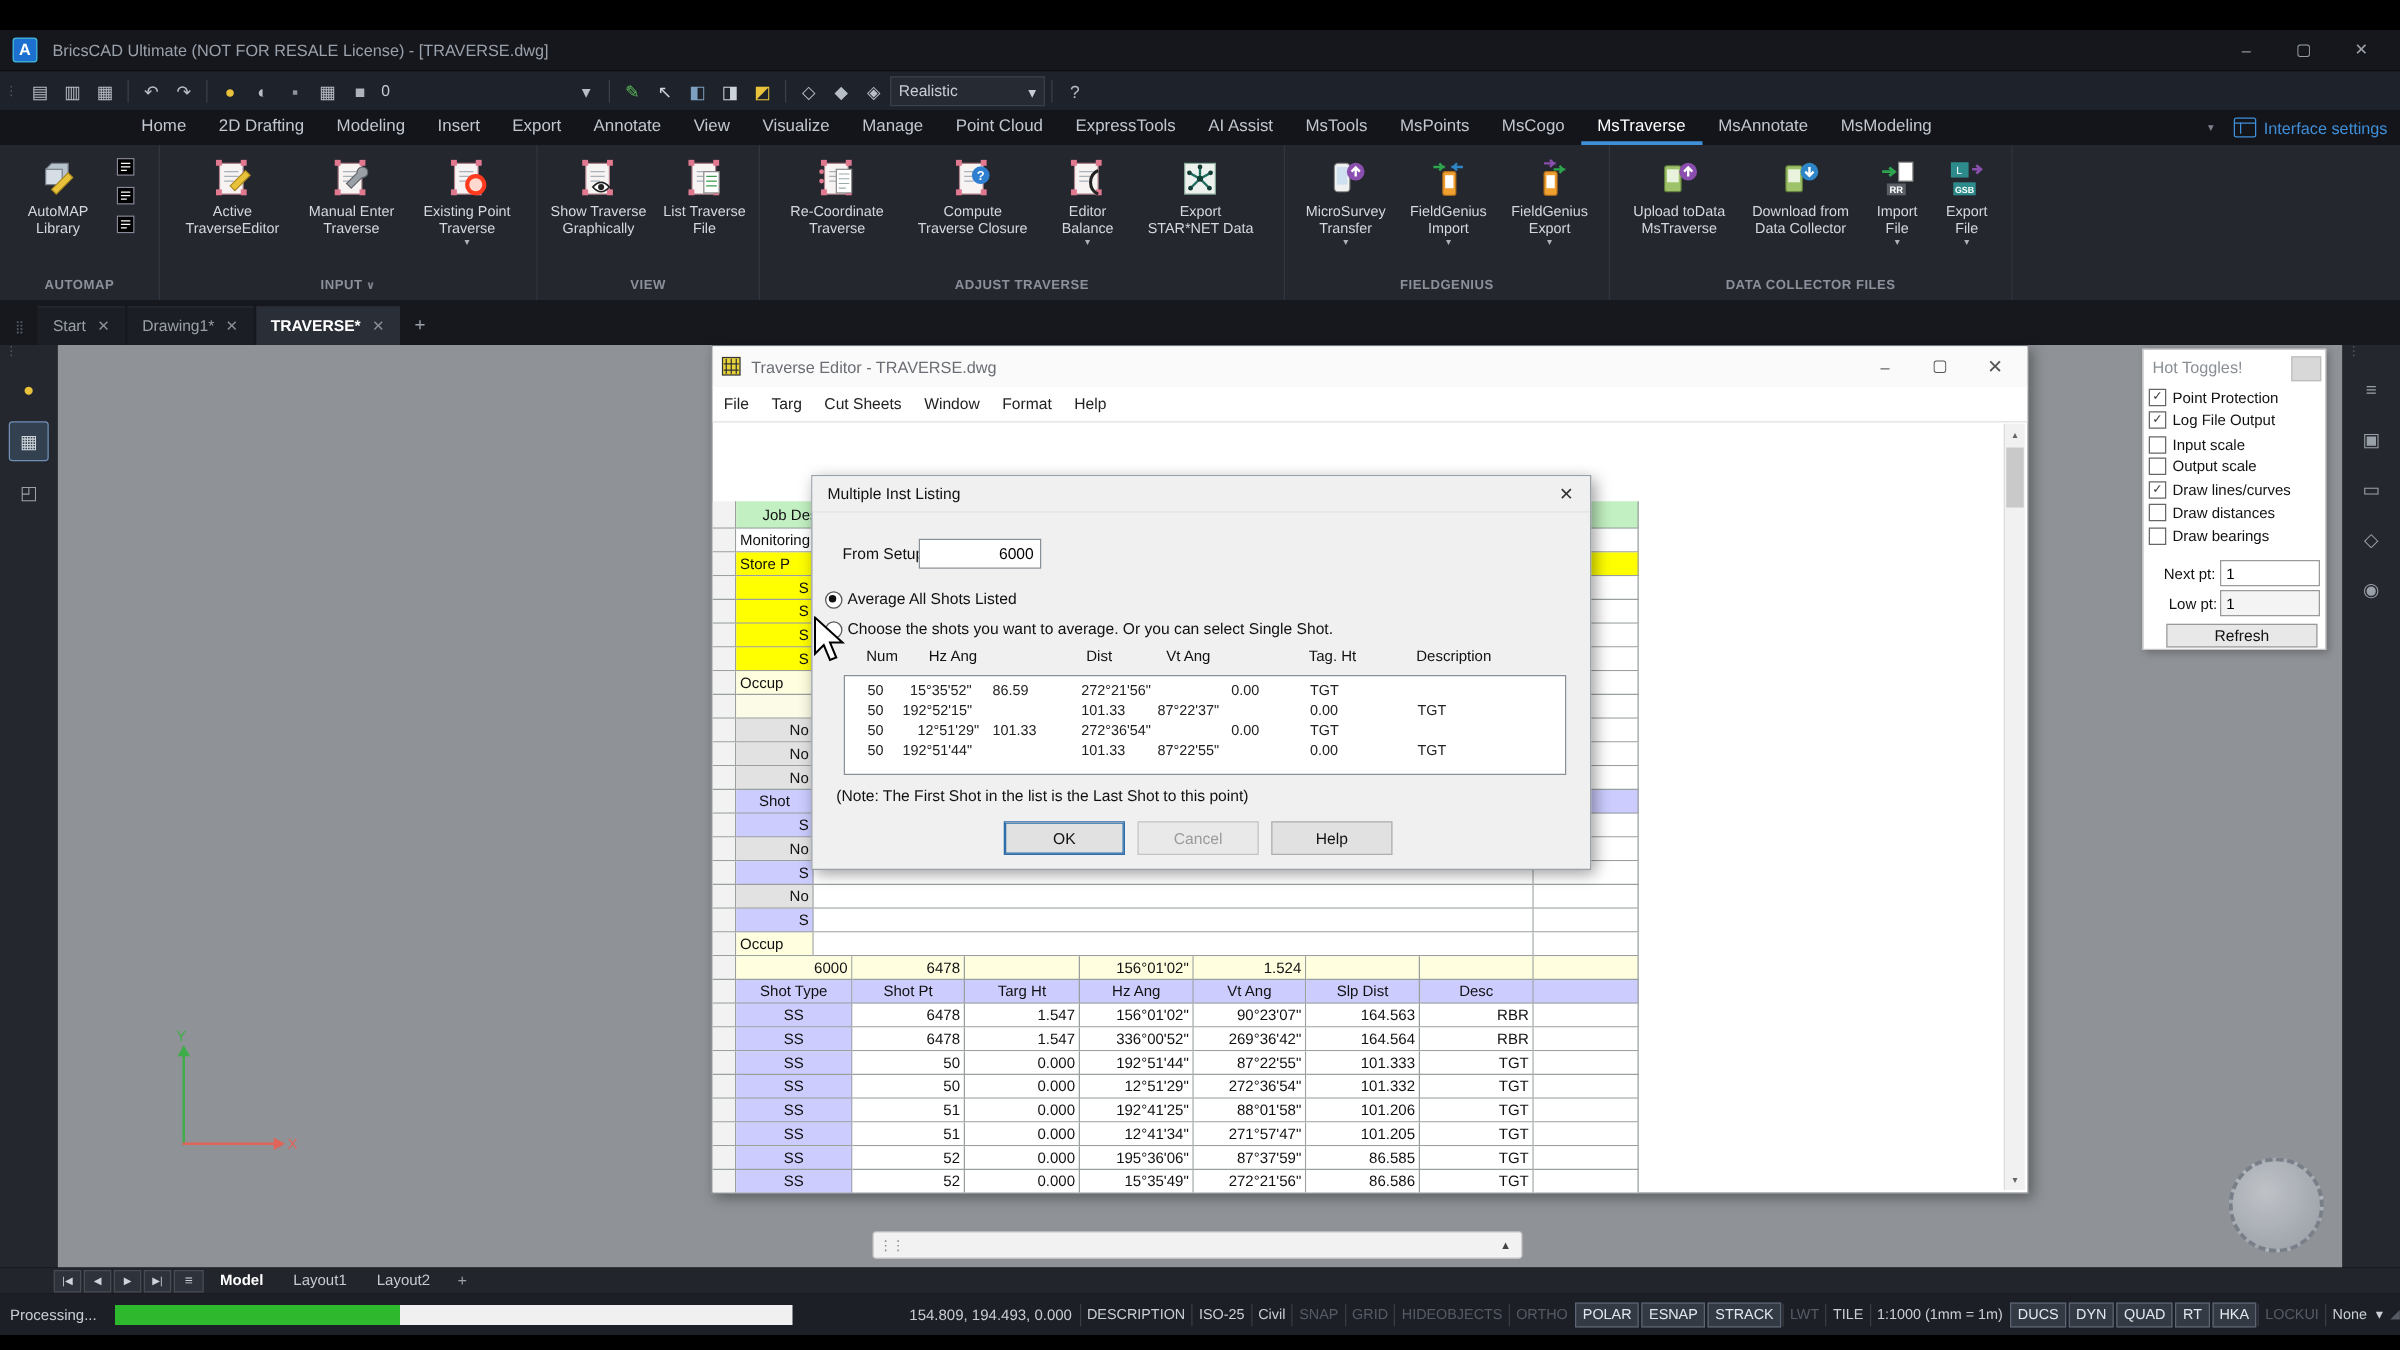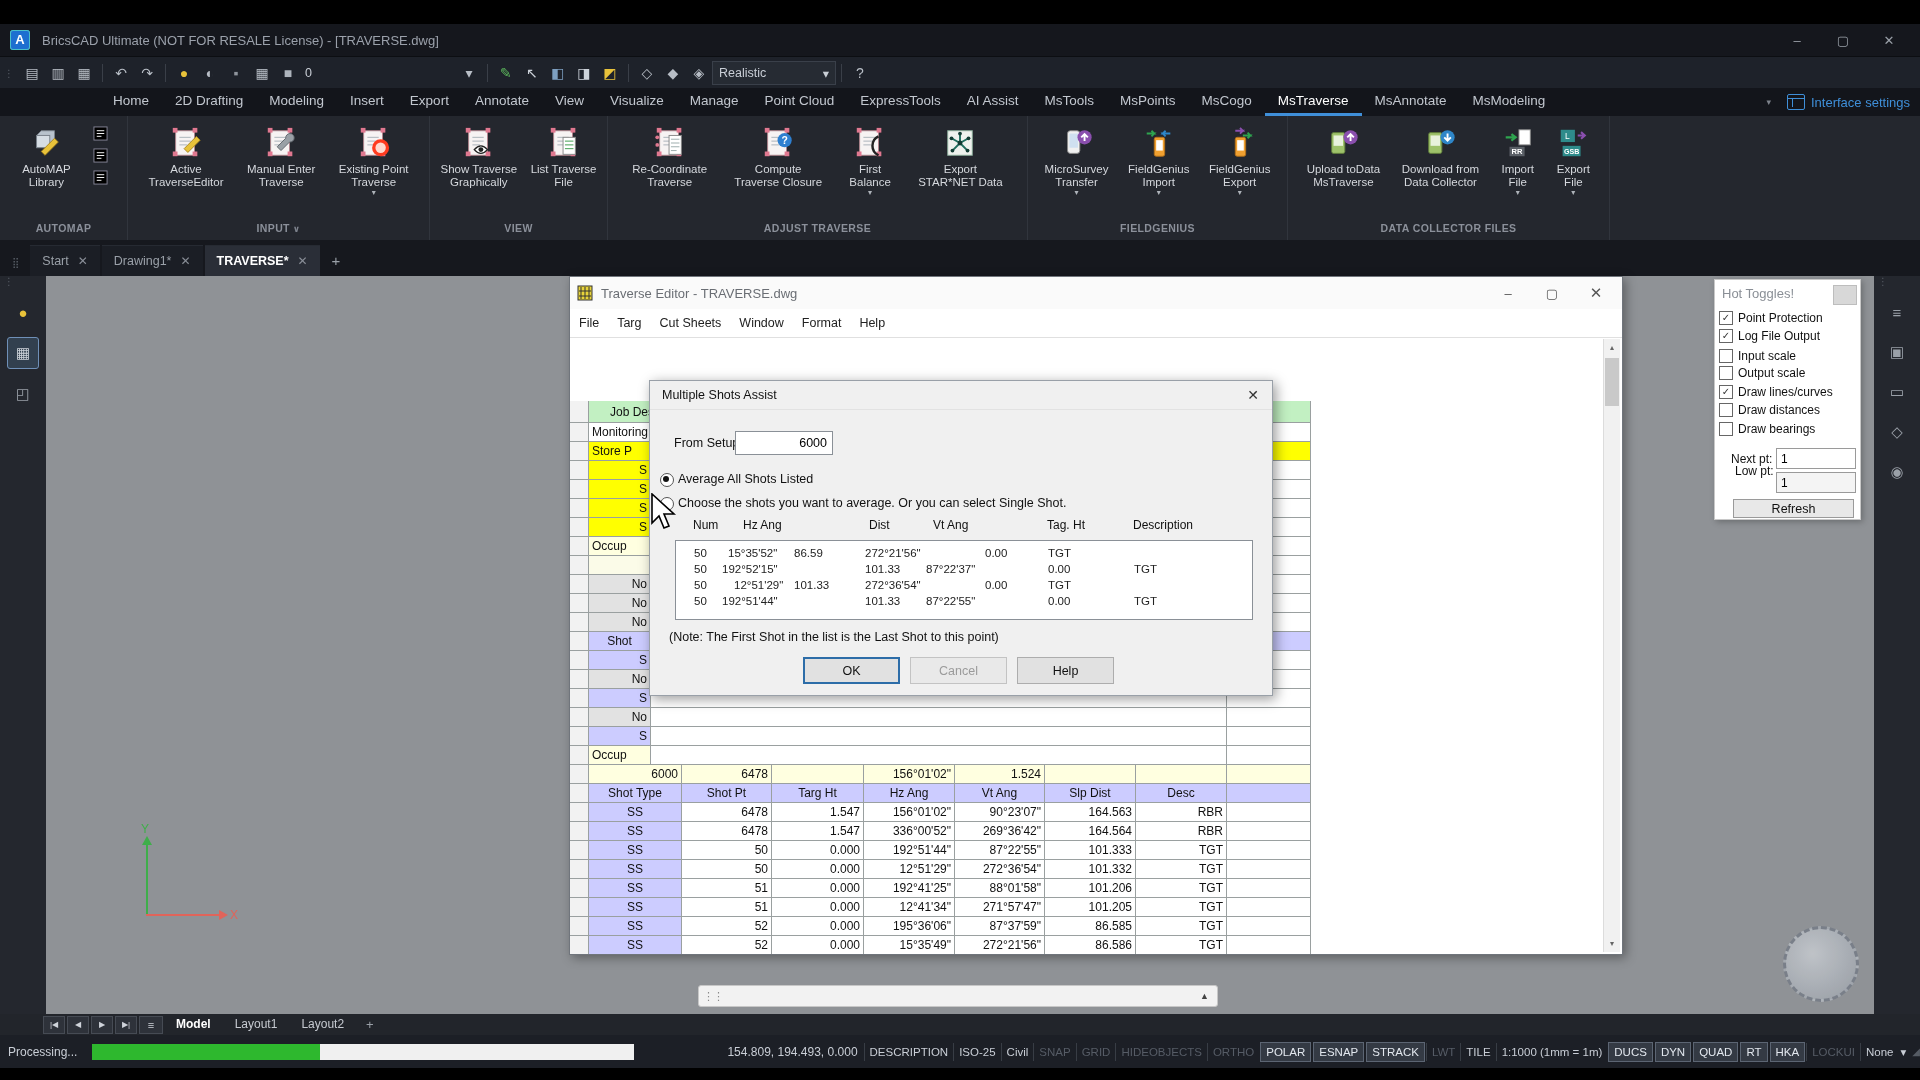"First" div { text: First -> Editor }
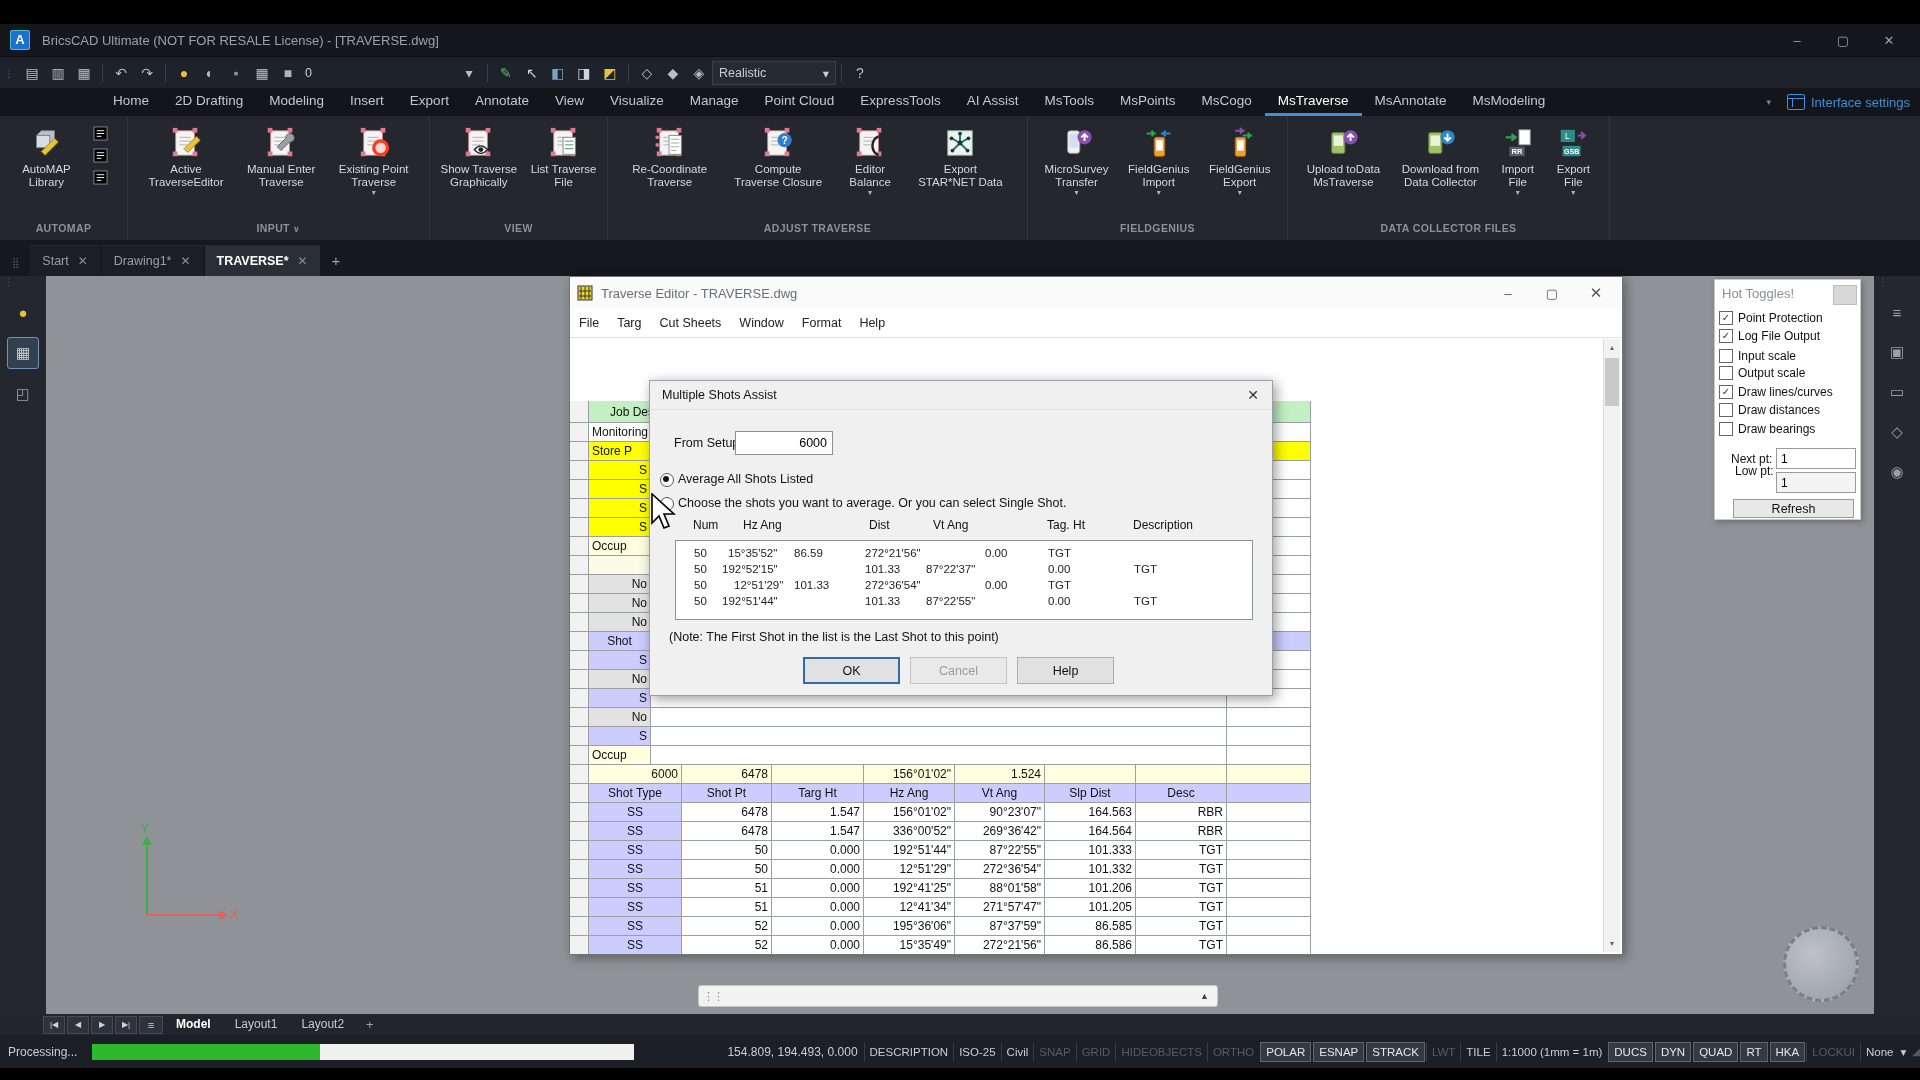"Multiple Shots Assist" span.t { text: Shots Assist -> Inst Listing }
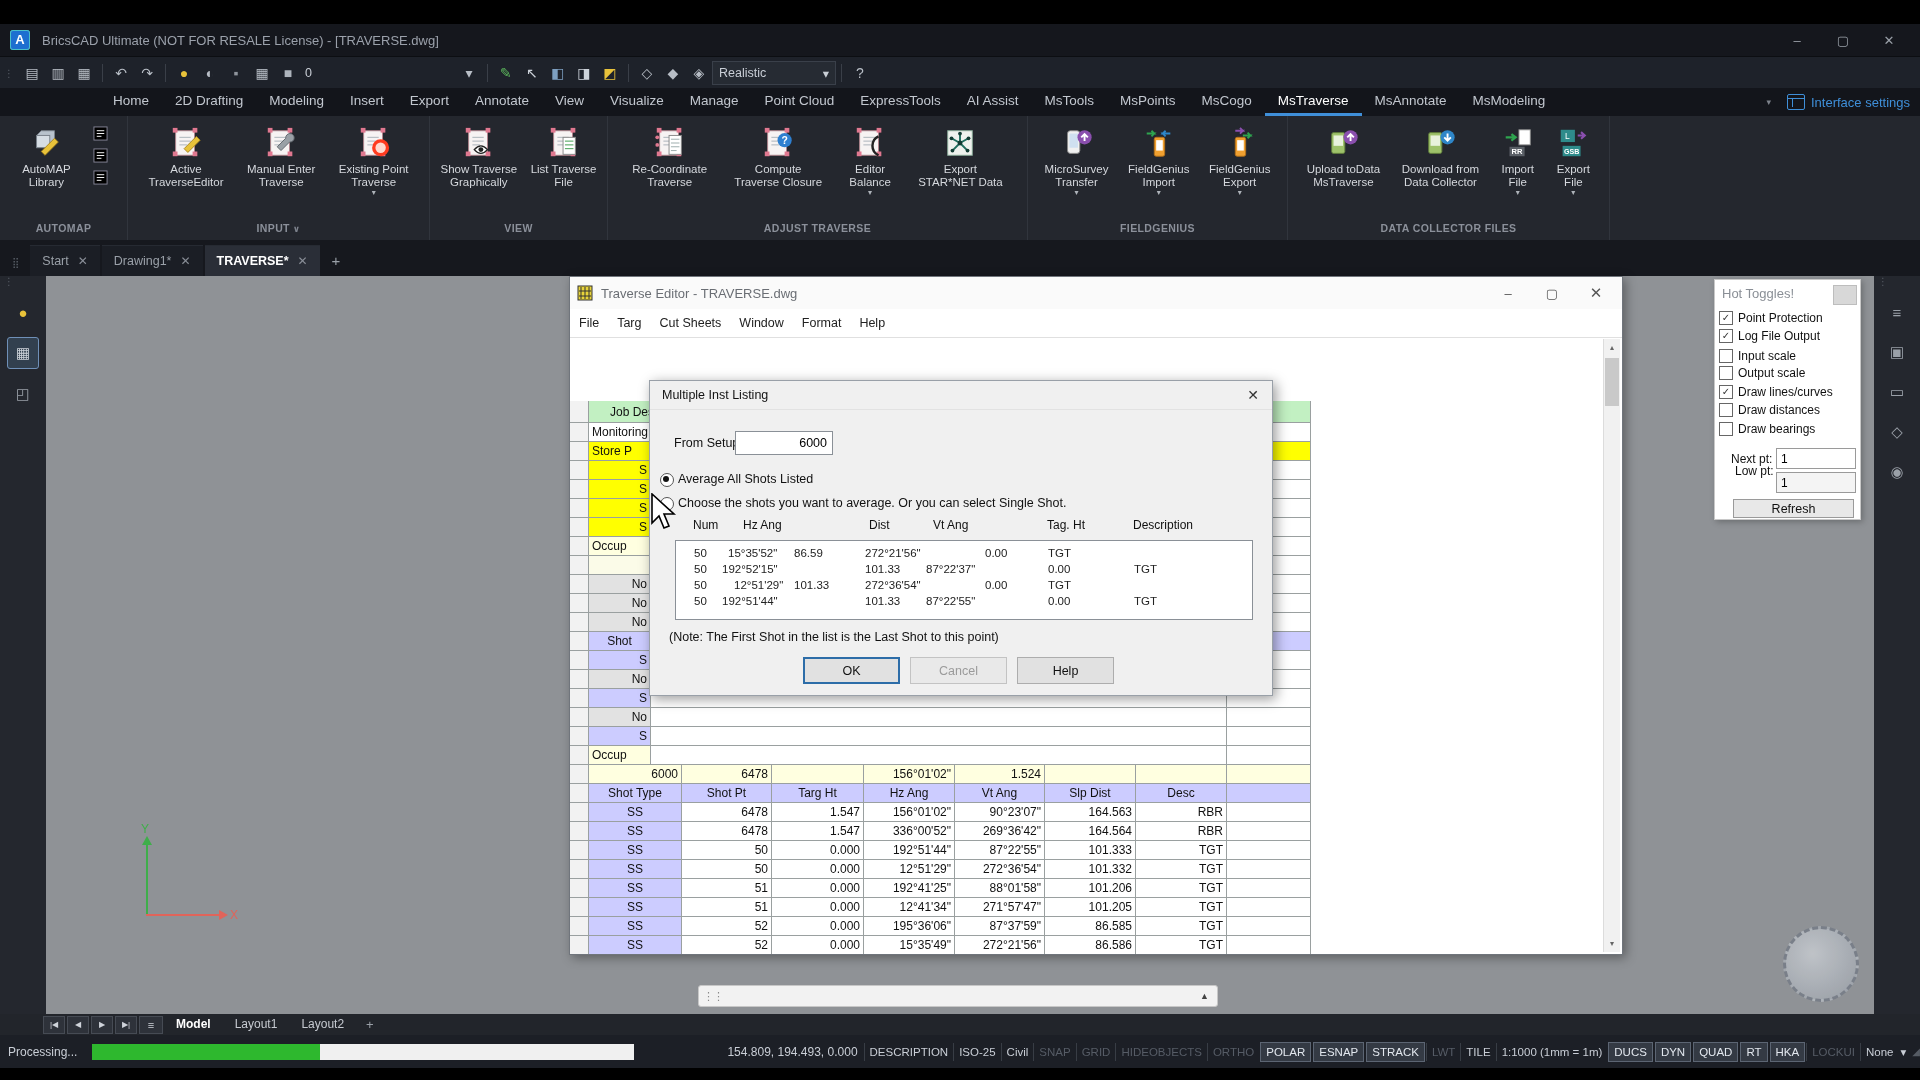"Low pt:" div.ht-field-label { top: 184px -> 196px }
